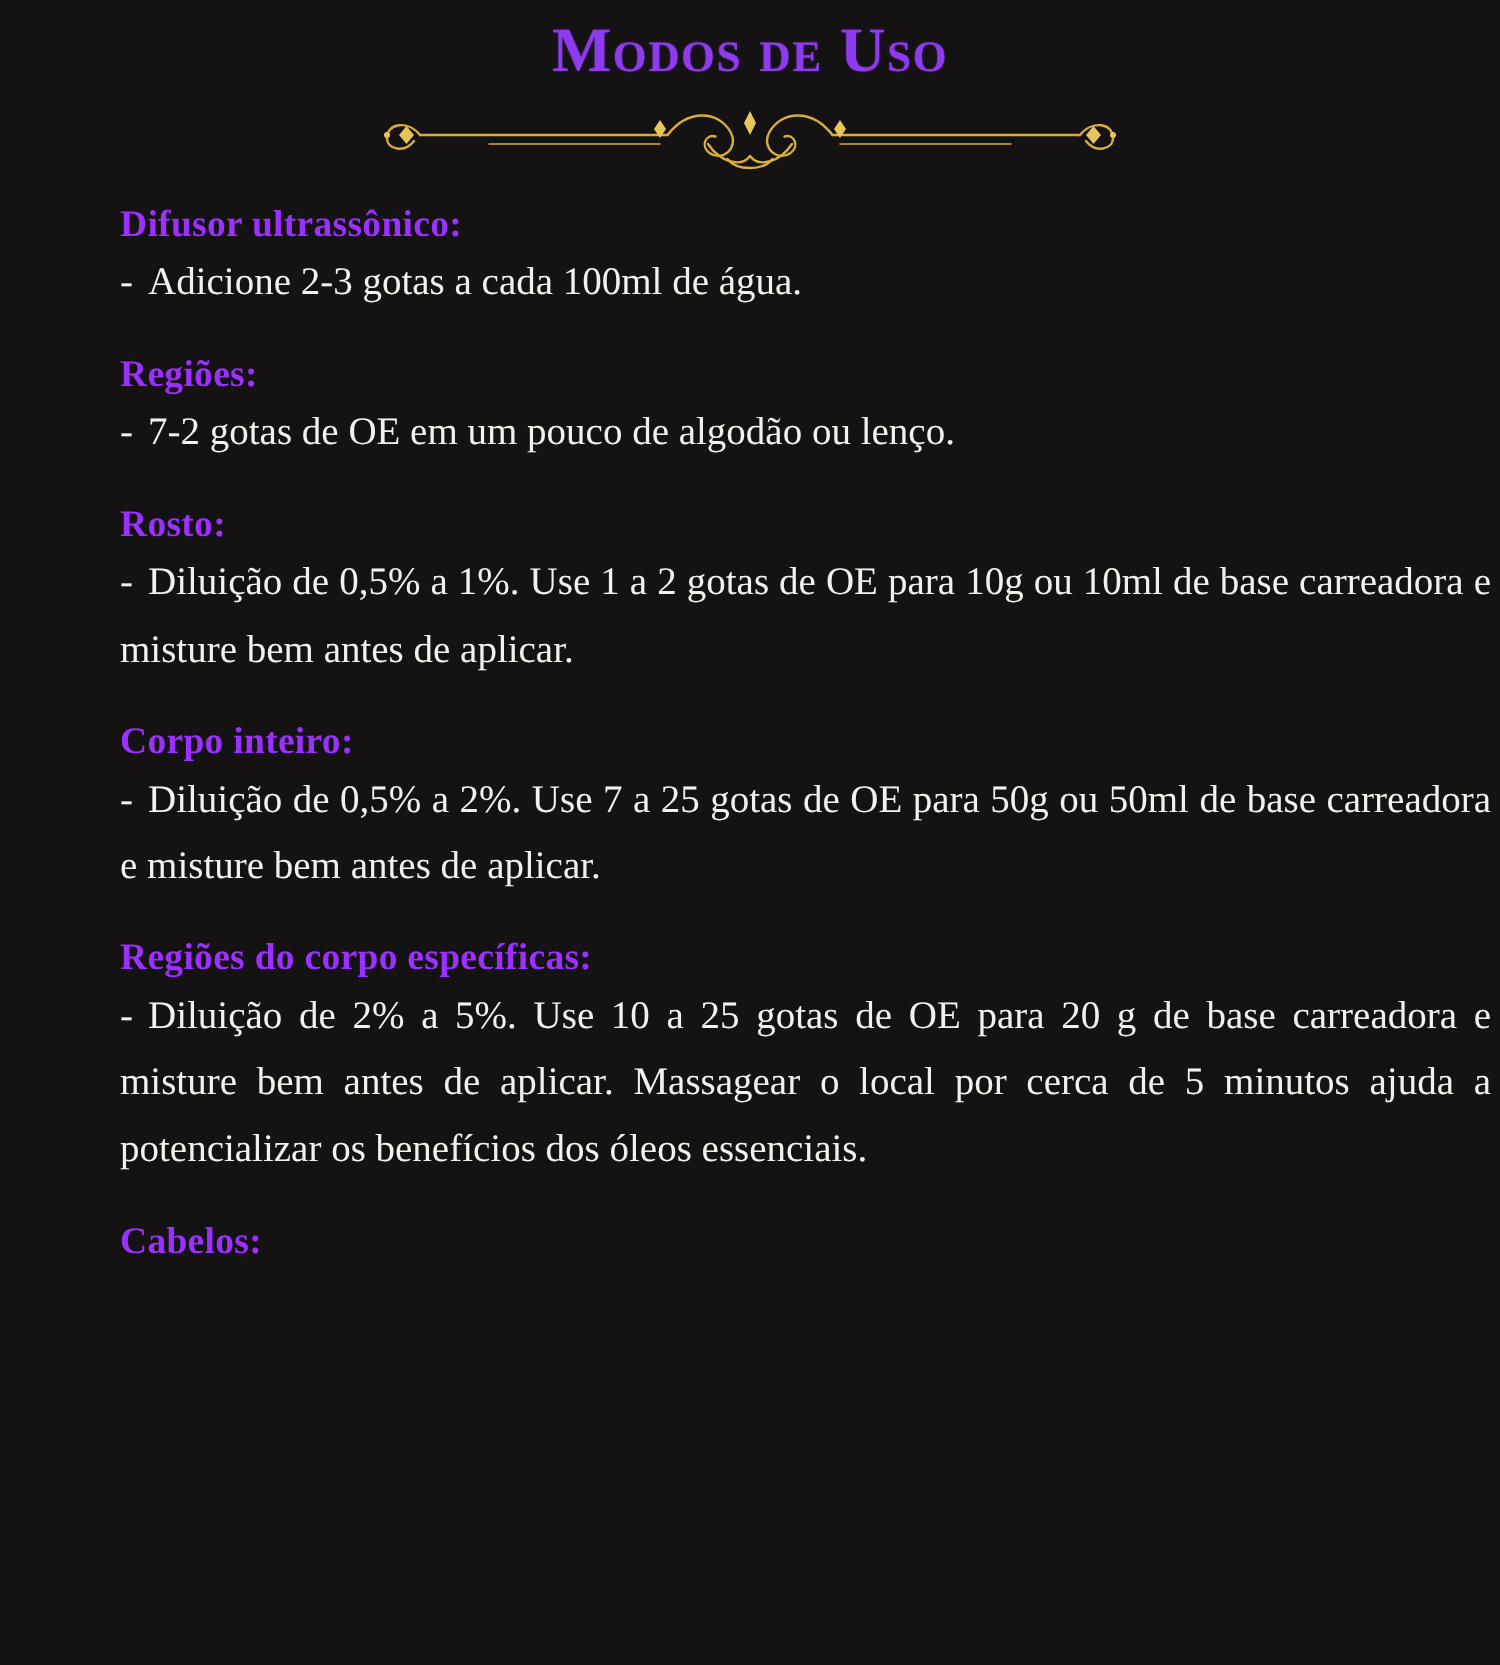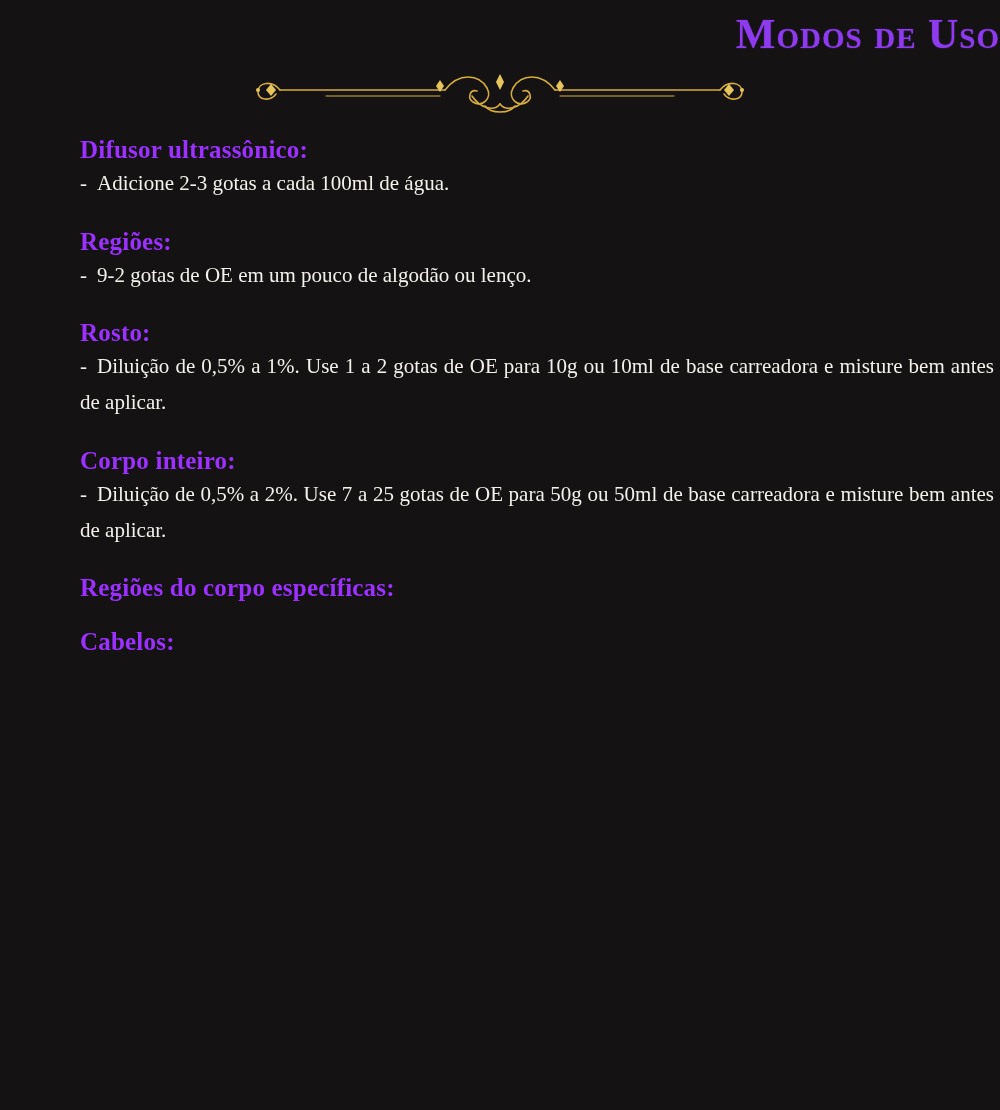"Modos de Uso" .title { text-align: right -> none }
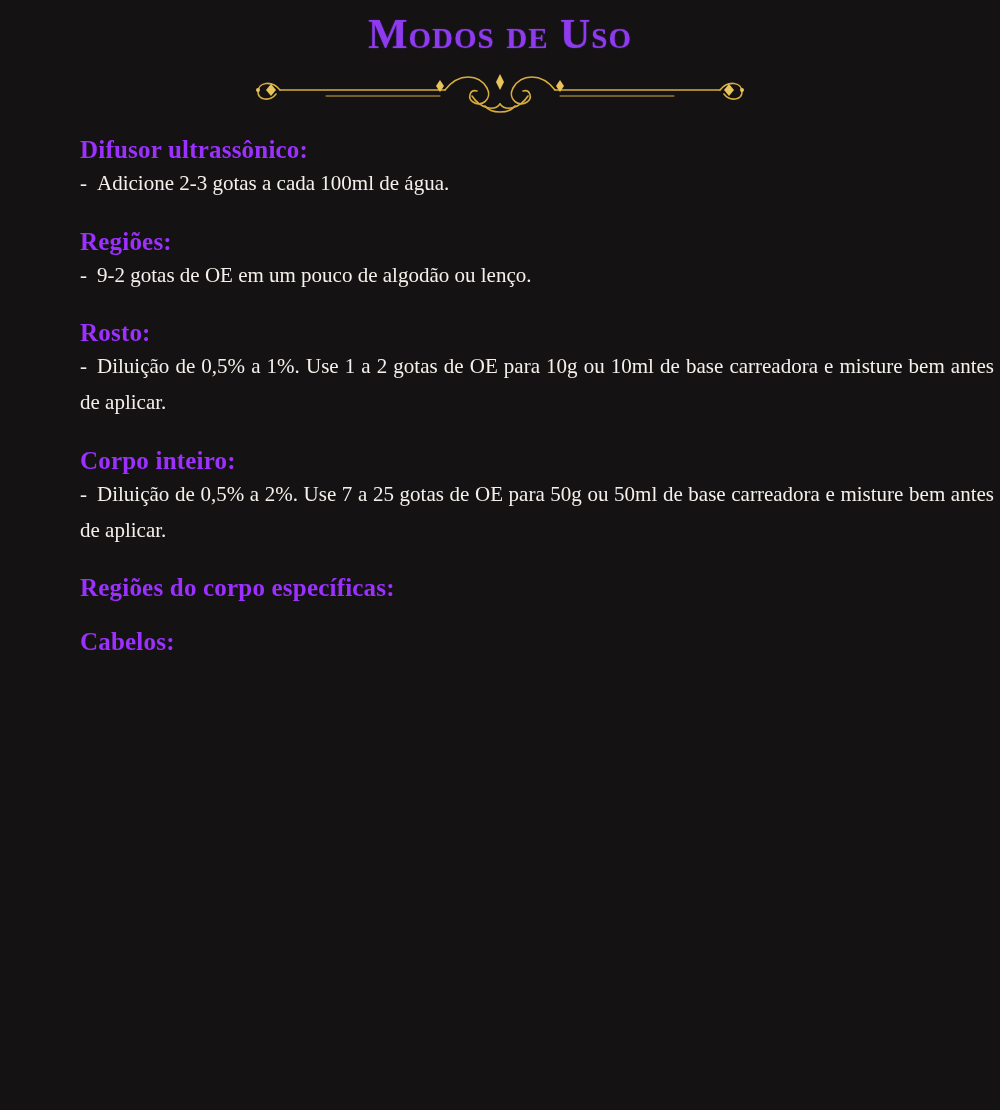"- Adicione 2-3 gotas a" .sec-body { font-size: 21px -> 26px }
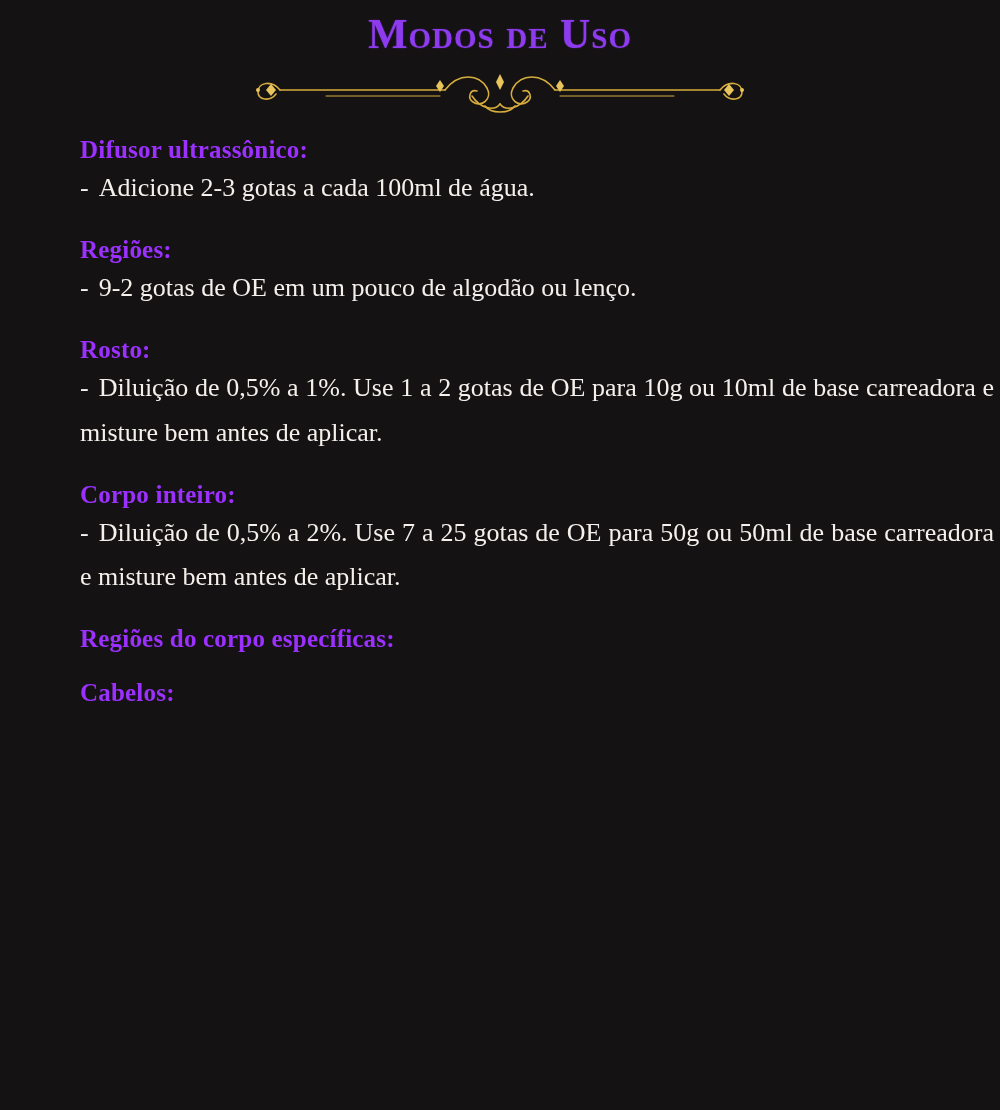"9-2 gotas de OE em" span { text: 9-2 -> 7-2 }
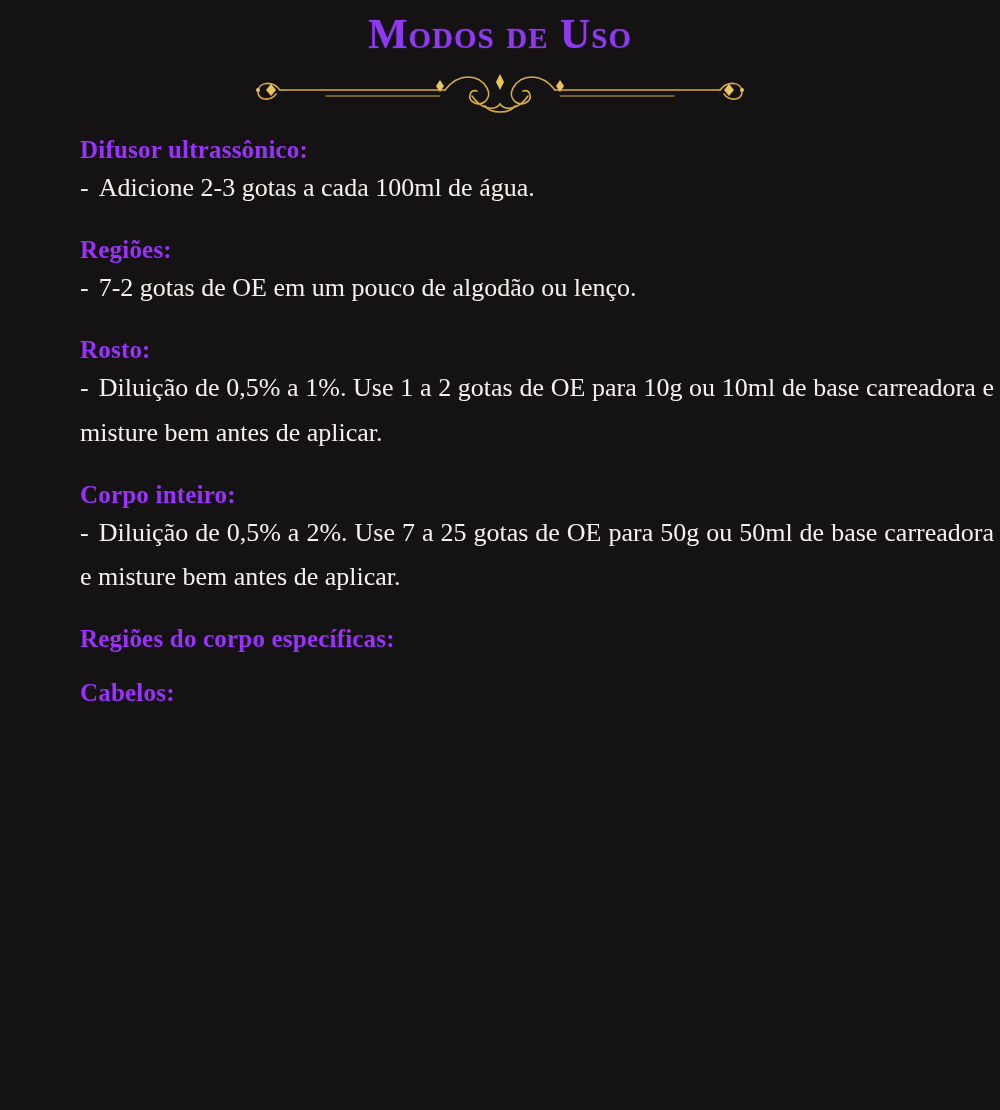"- Diluição de 2% a" p.sec-body { html: none -> <p><span>-</span><span>Diluição de 2% a 5%. Use 10 a 25 gotas de OE para 20 g de base carreadora e misture bem antes de aplicar. Massagear o local por cerca de 5 minutos ajuda a potencializar os benefícios dos óleos essenciais.</span></p> }
